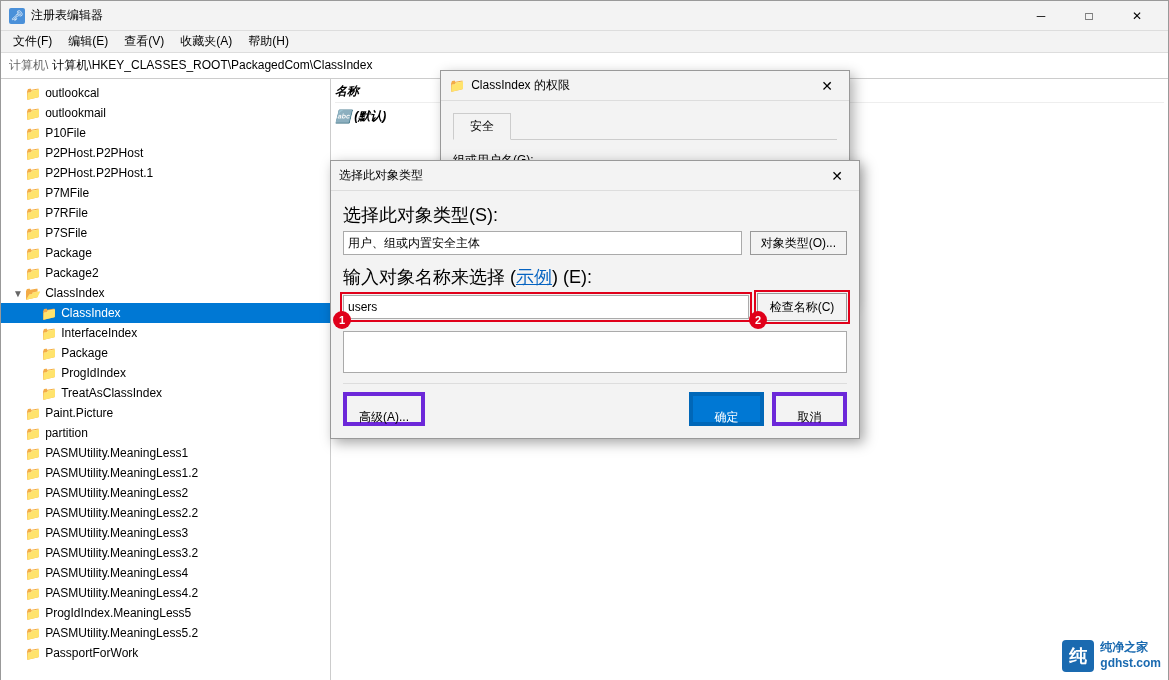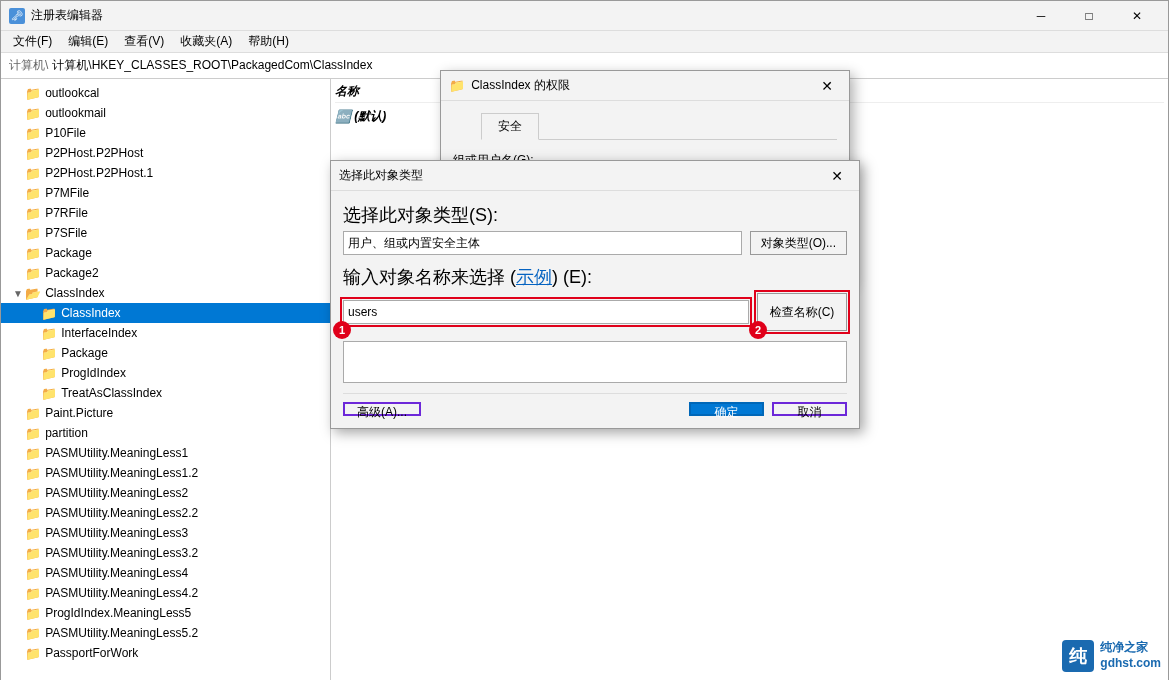"安全" .dialog-tab-bar { margin-left: 28px -> none }
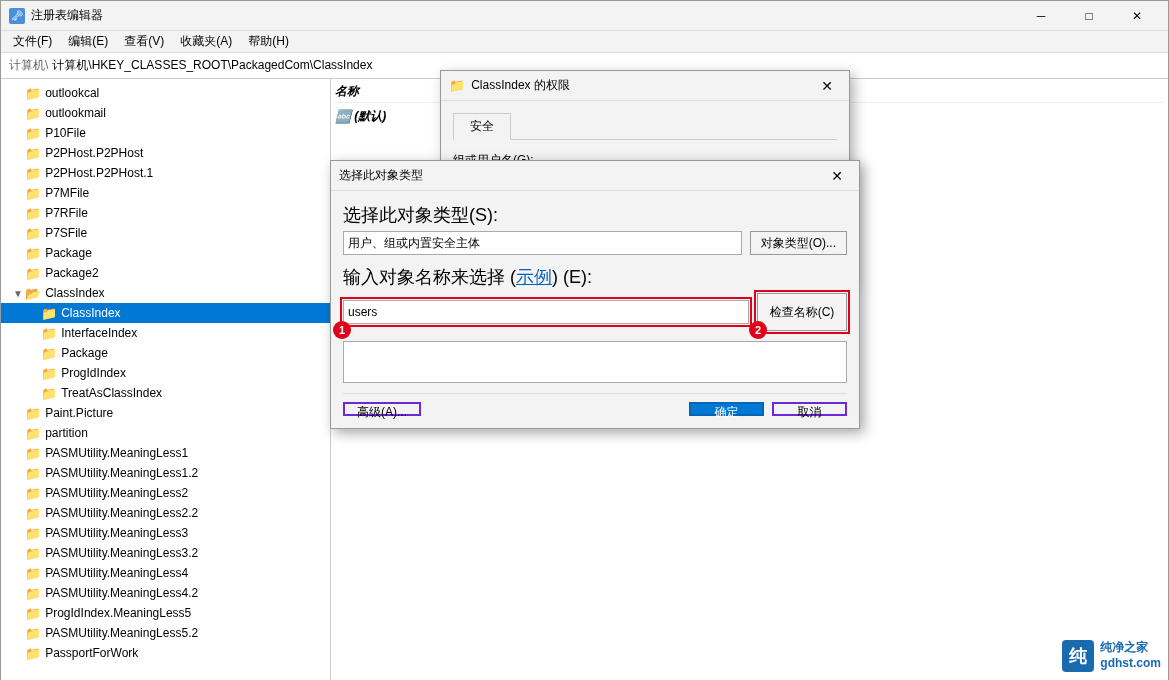"检查名称(C)" button.form-btn { height: 38px -> 28px }
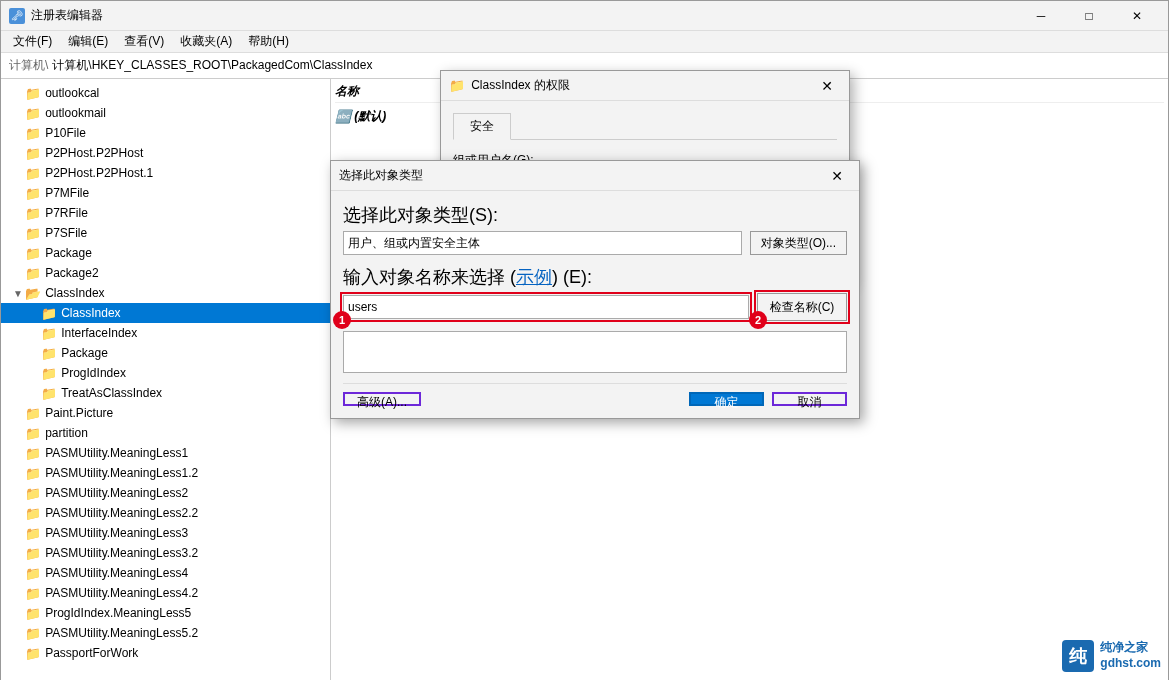"高级(A)..." .dialog-btn { border: 2px solid #6d28d9 -> 4px solid #6d28d9; padding: 0 12px -> 13px 12px }
